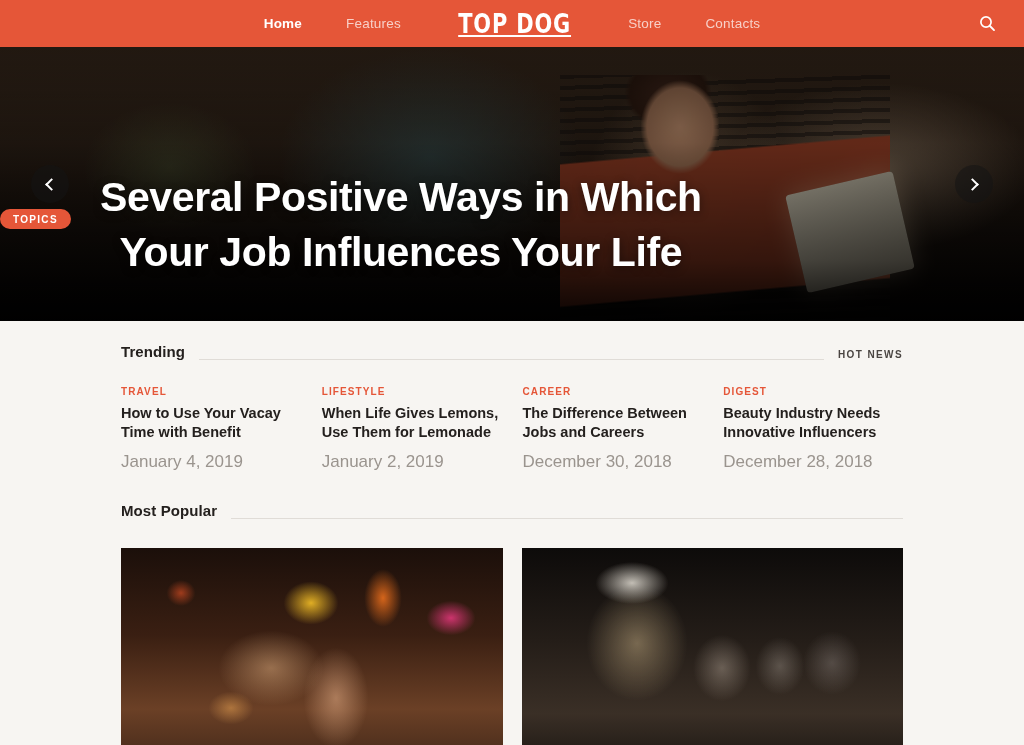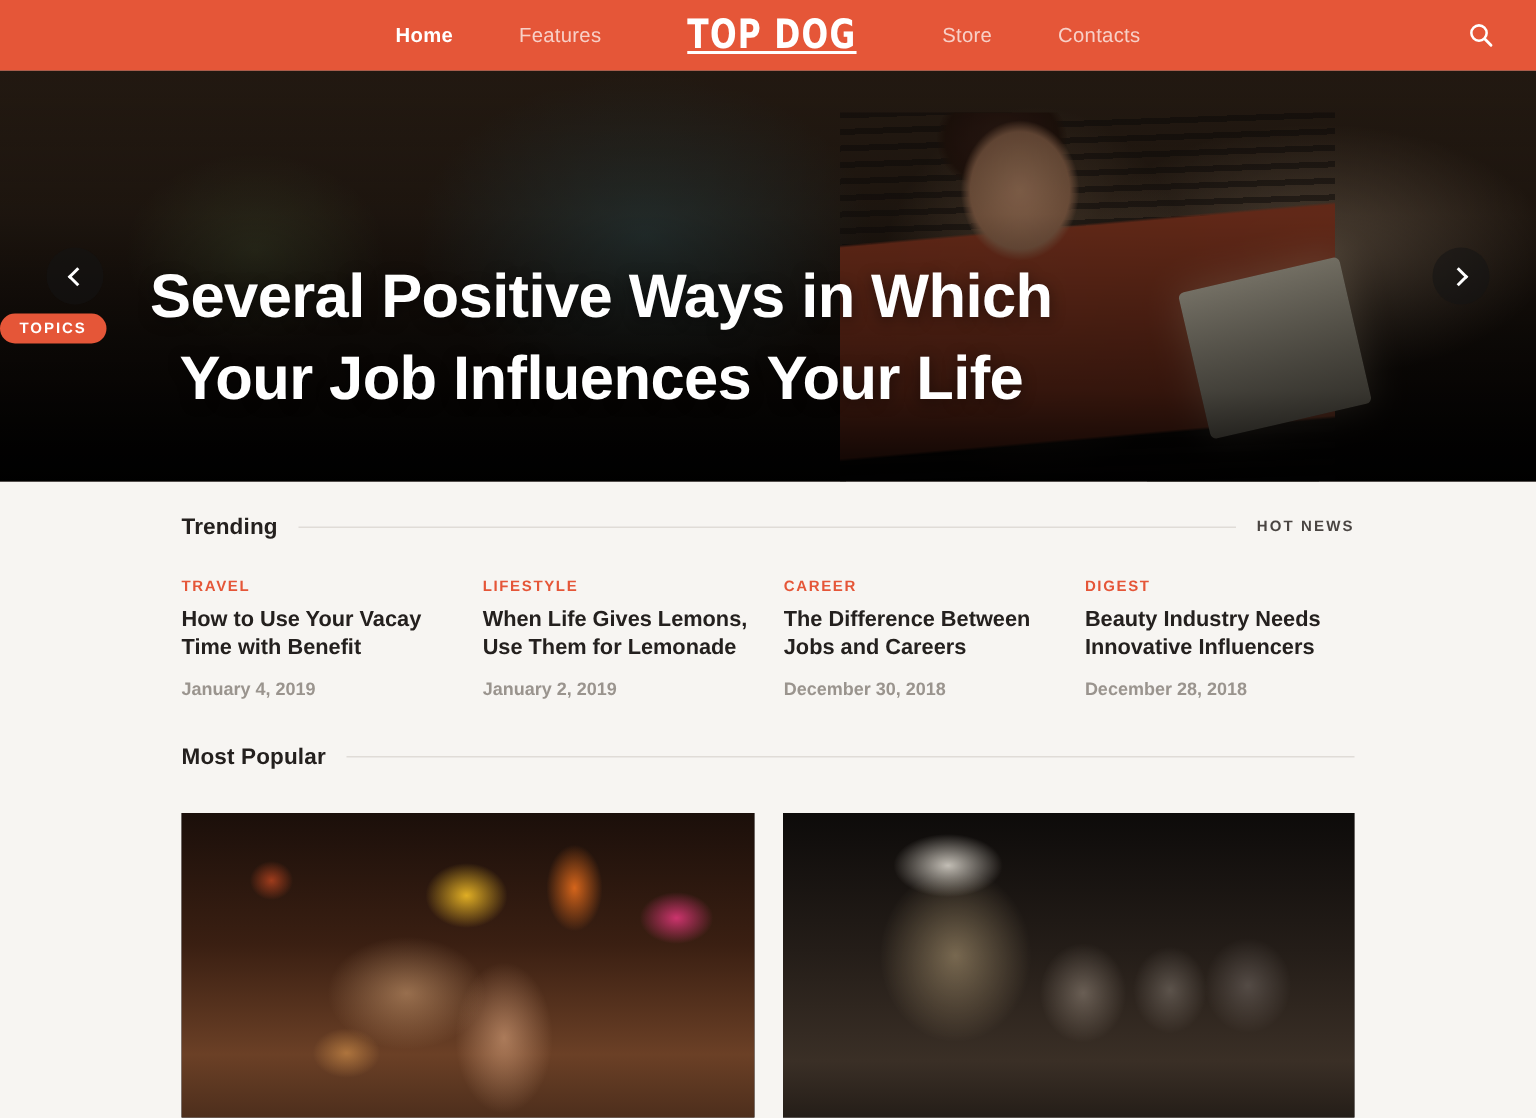"Trending" .section-head { align-items: center -> flex-end }
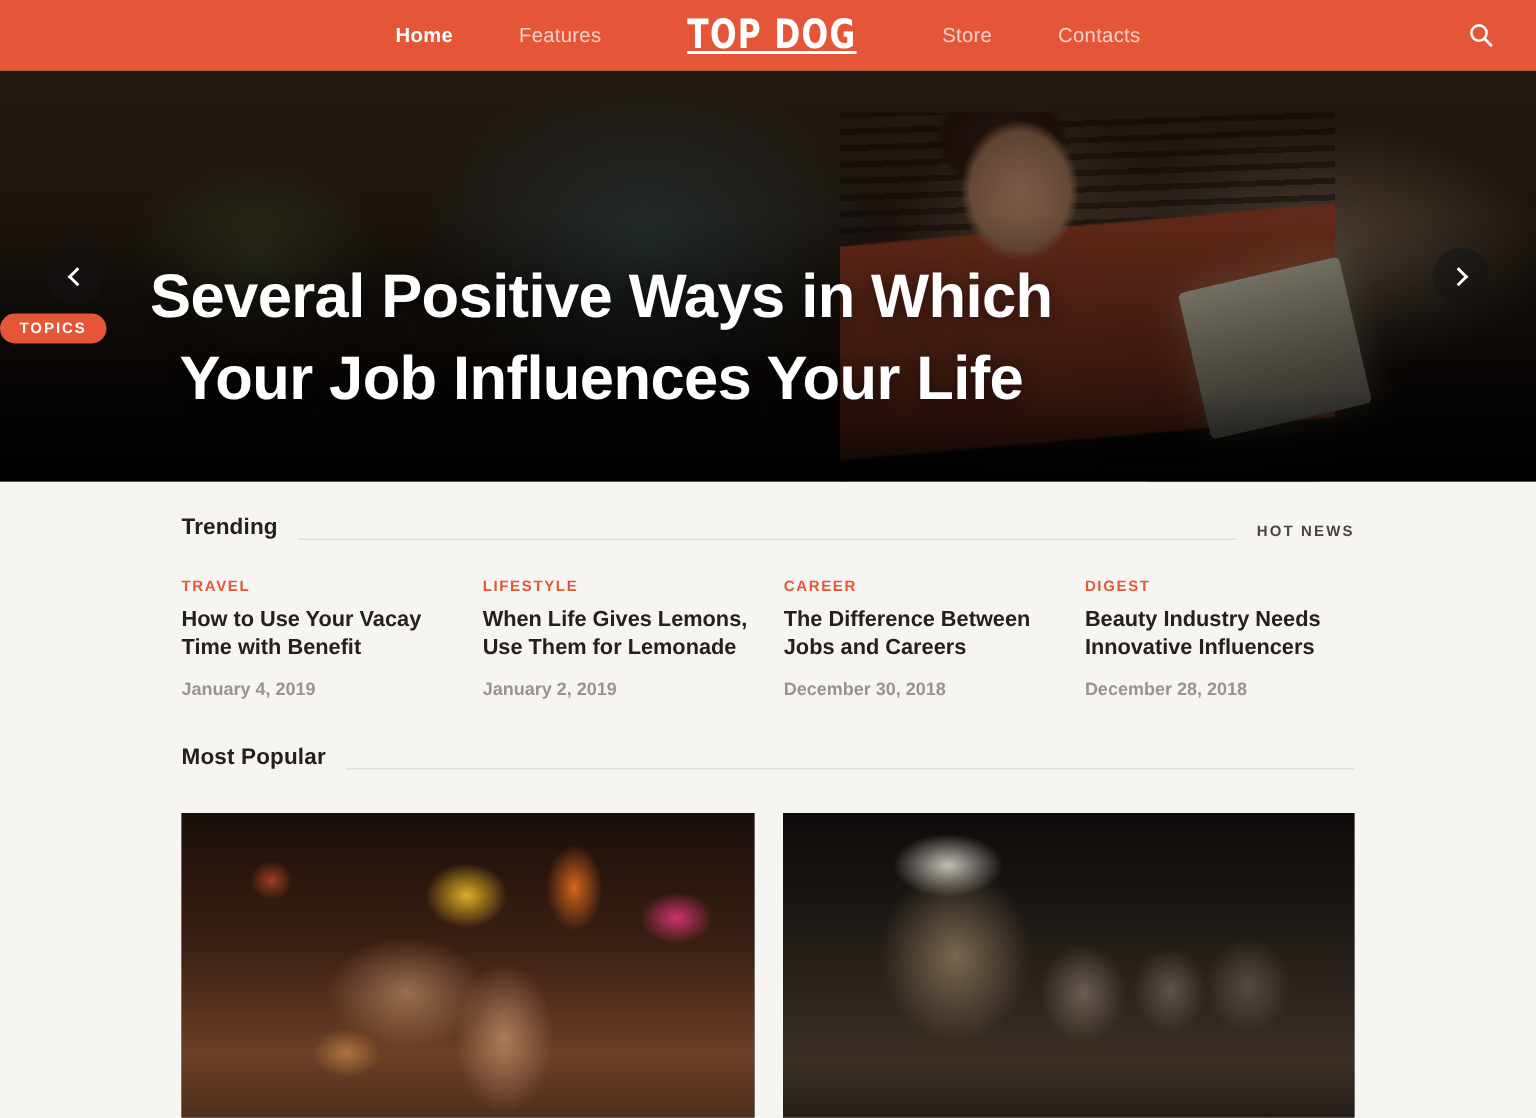"January 4, 2019" .trend-date { font-size: 12px -> 17px; font-weight: bold -> none }
